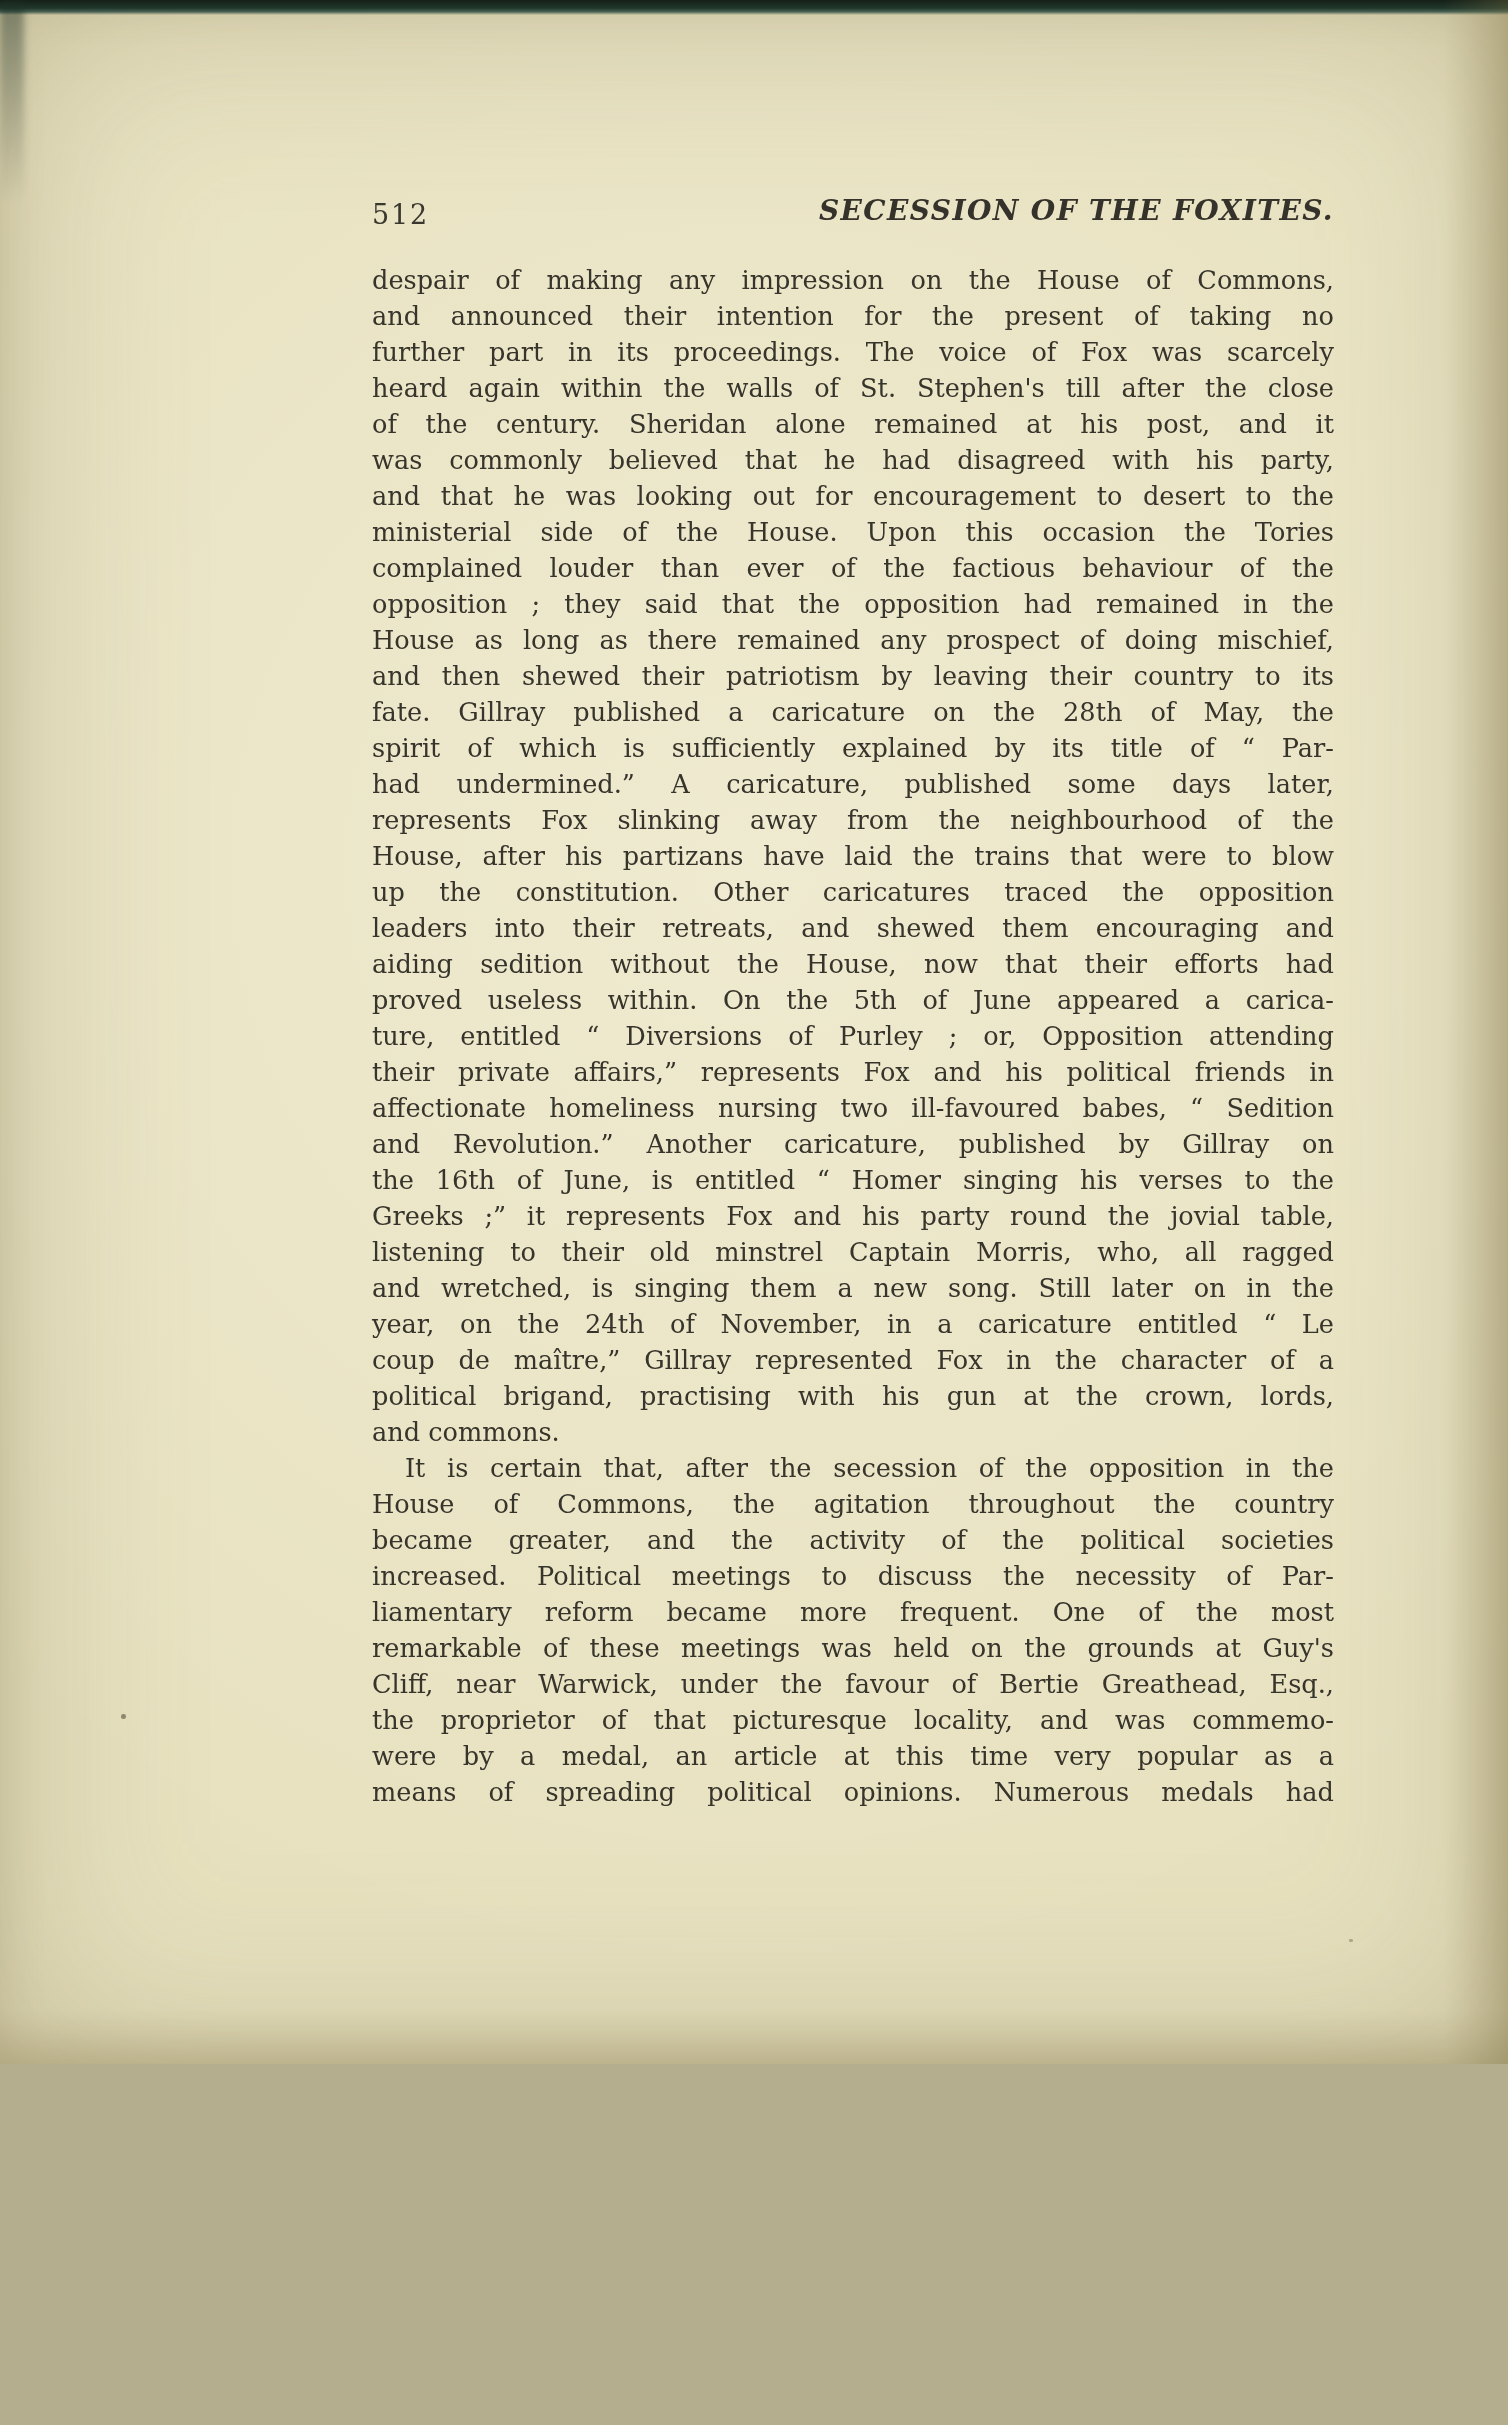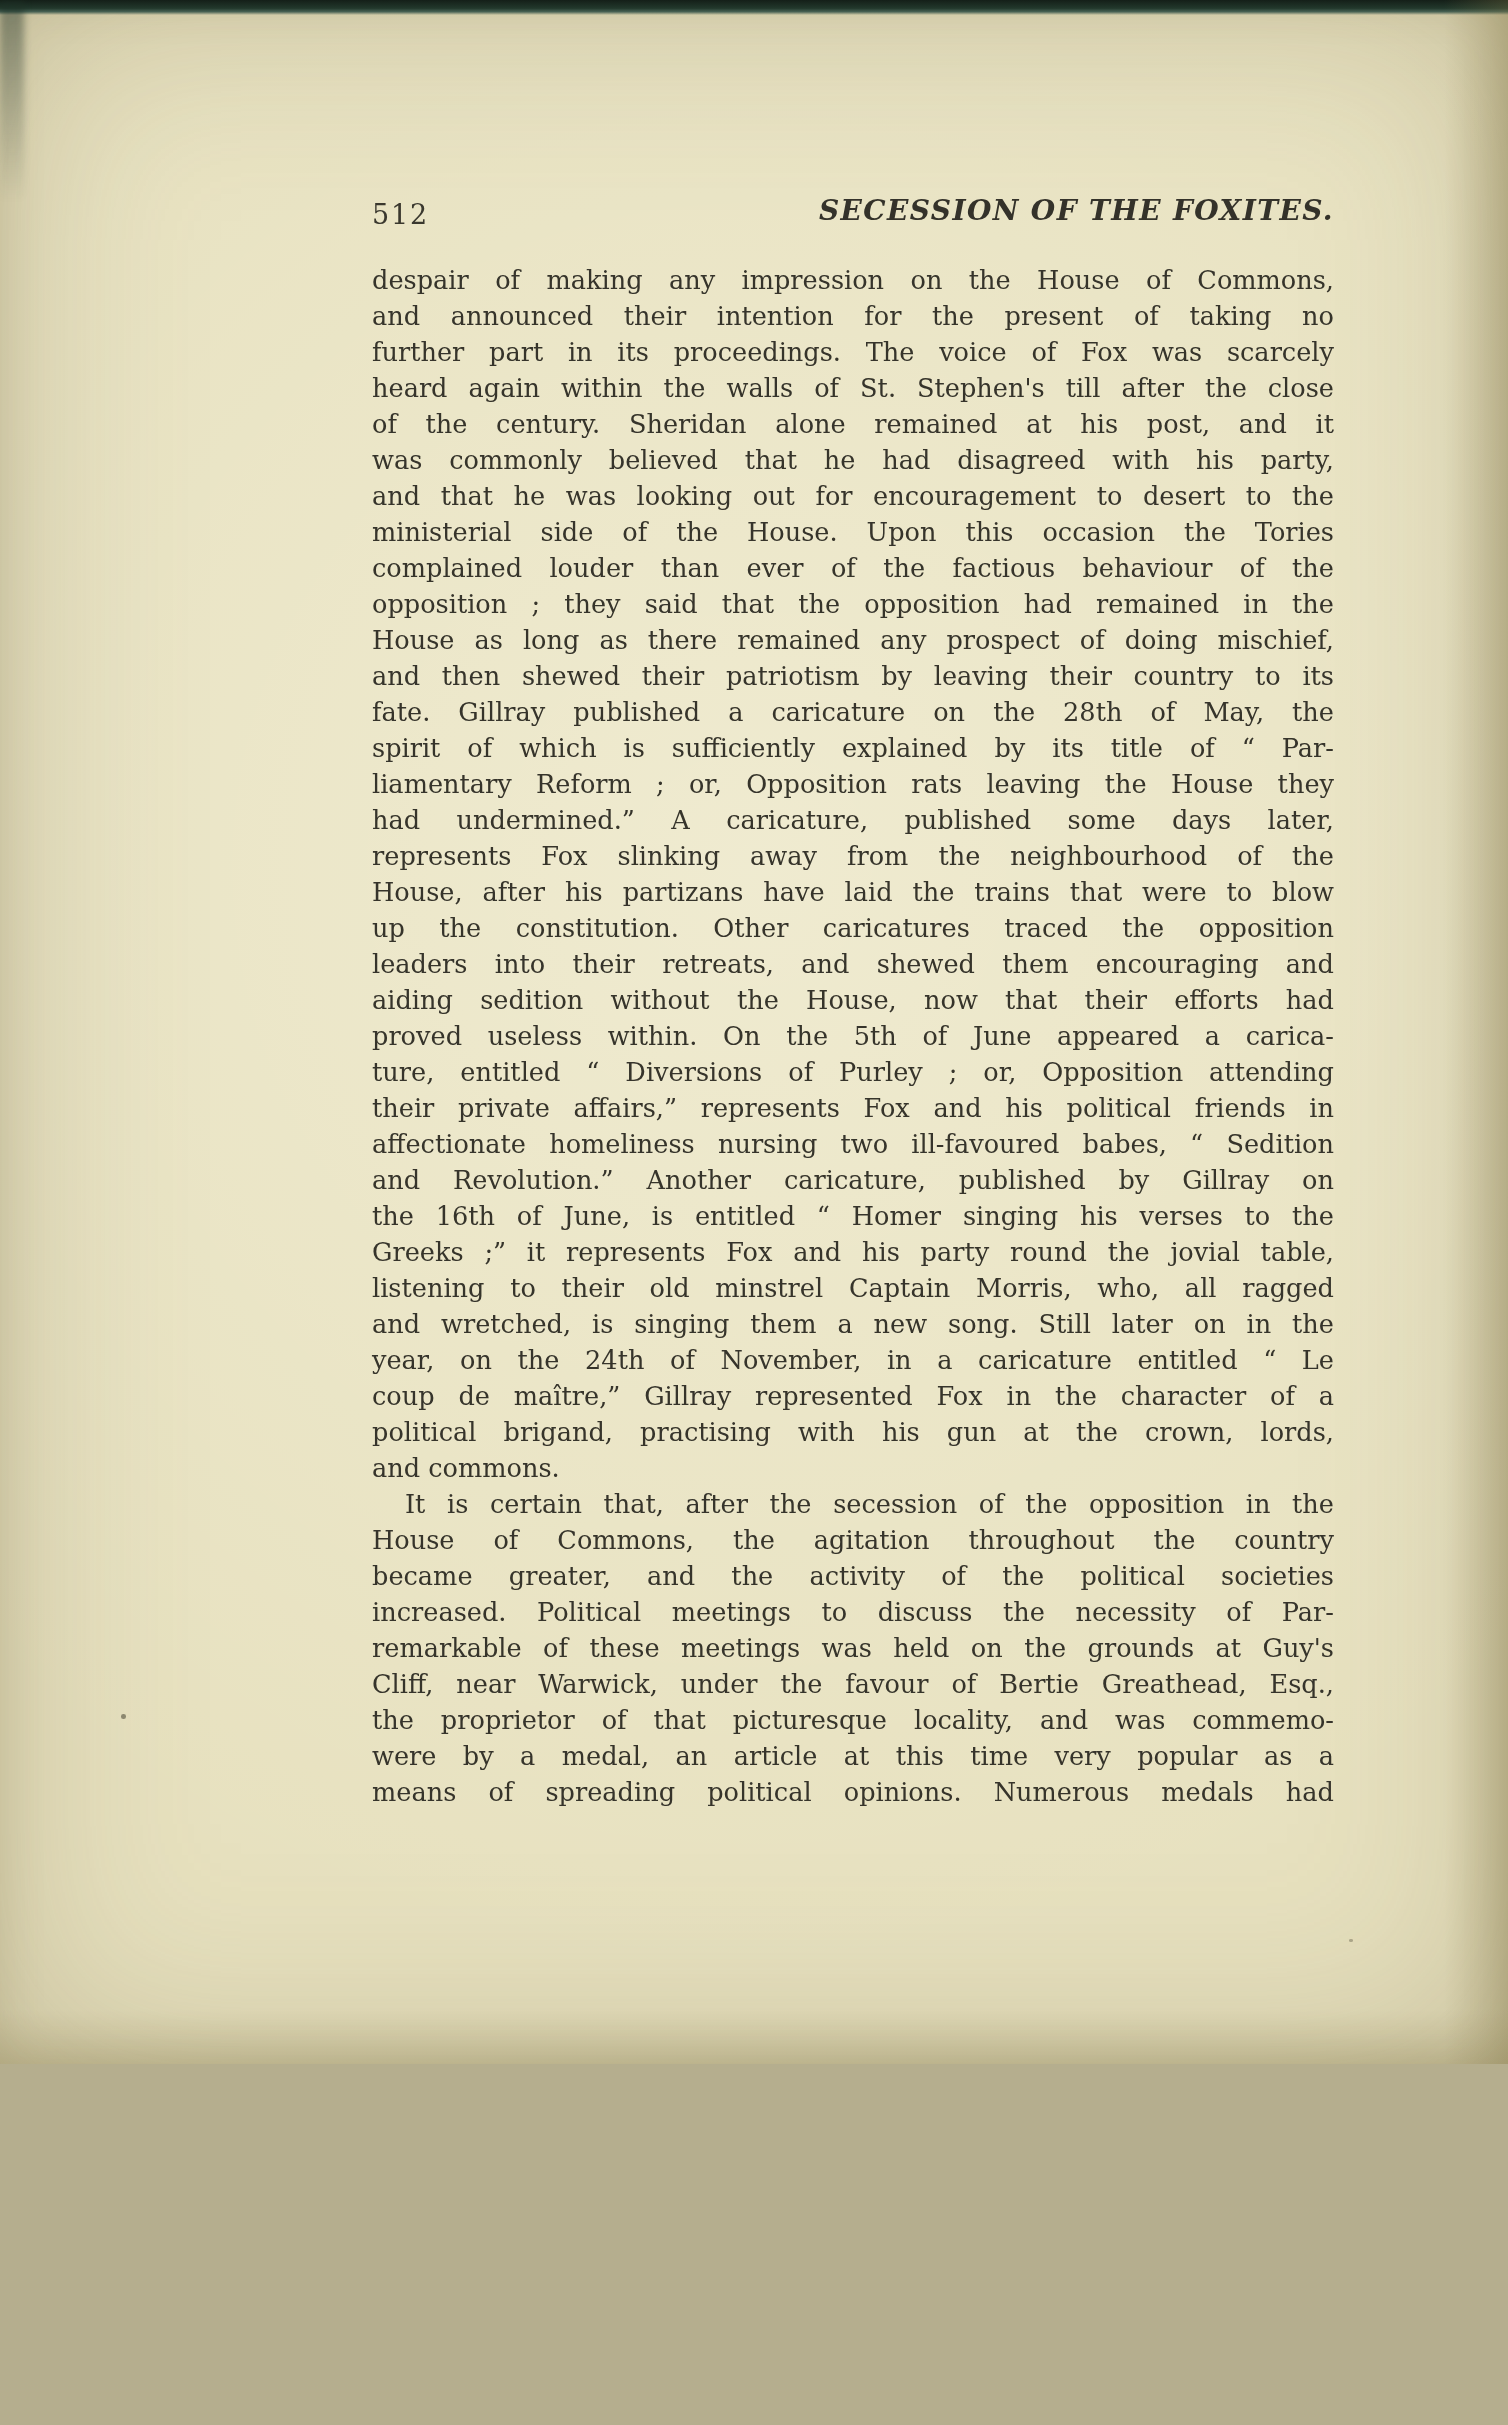"liamentary Reform ; or, Opposition" div.line { html: <div>liamentary Reform ; or, Opposition rats leaving the House they</div> -> none }
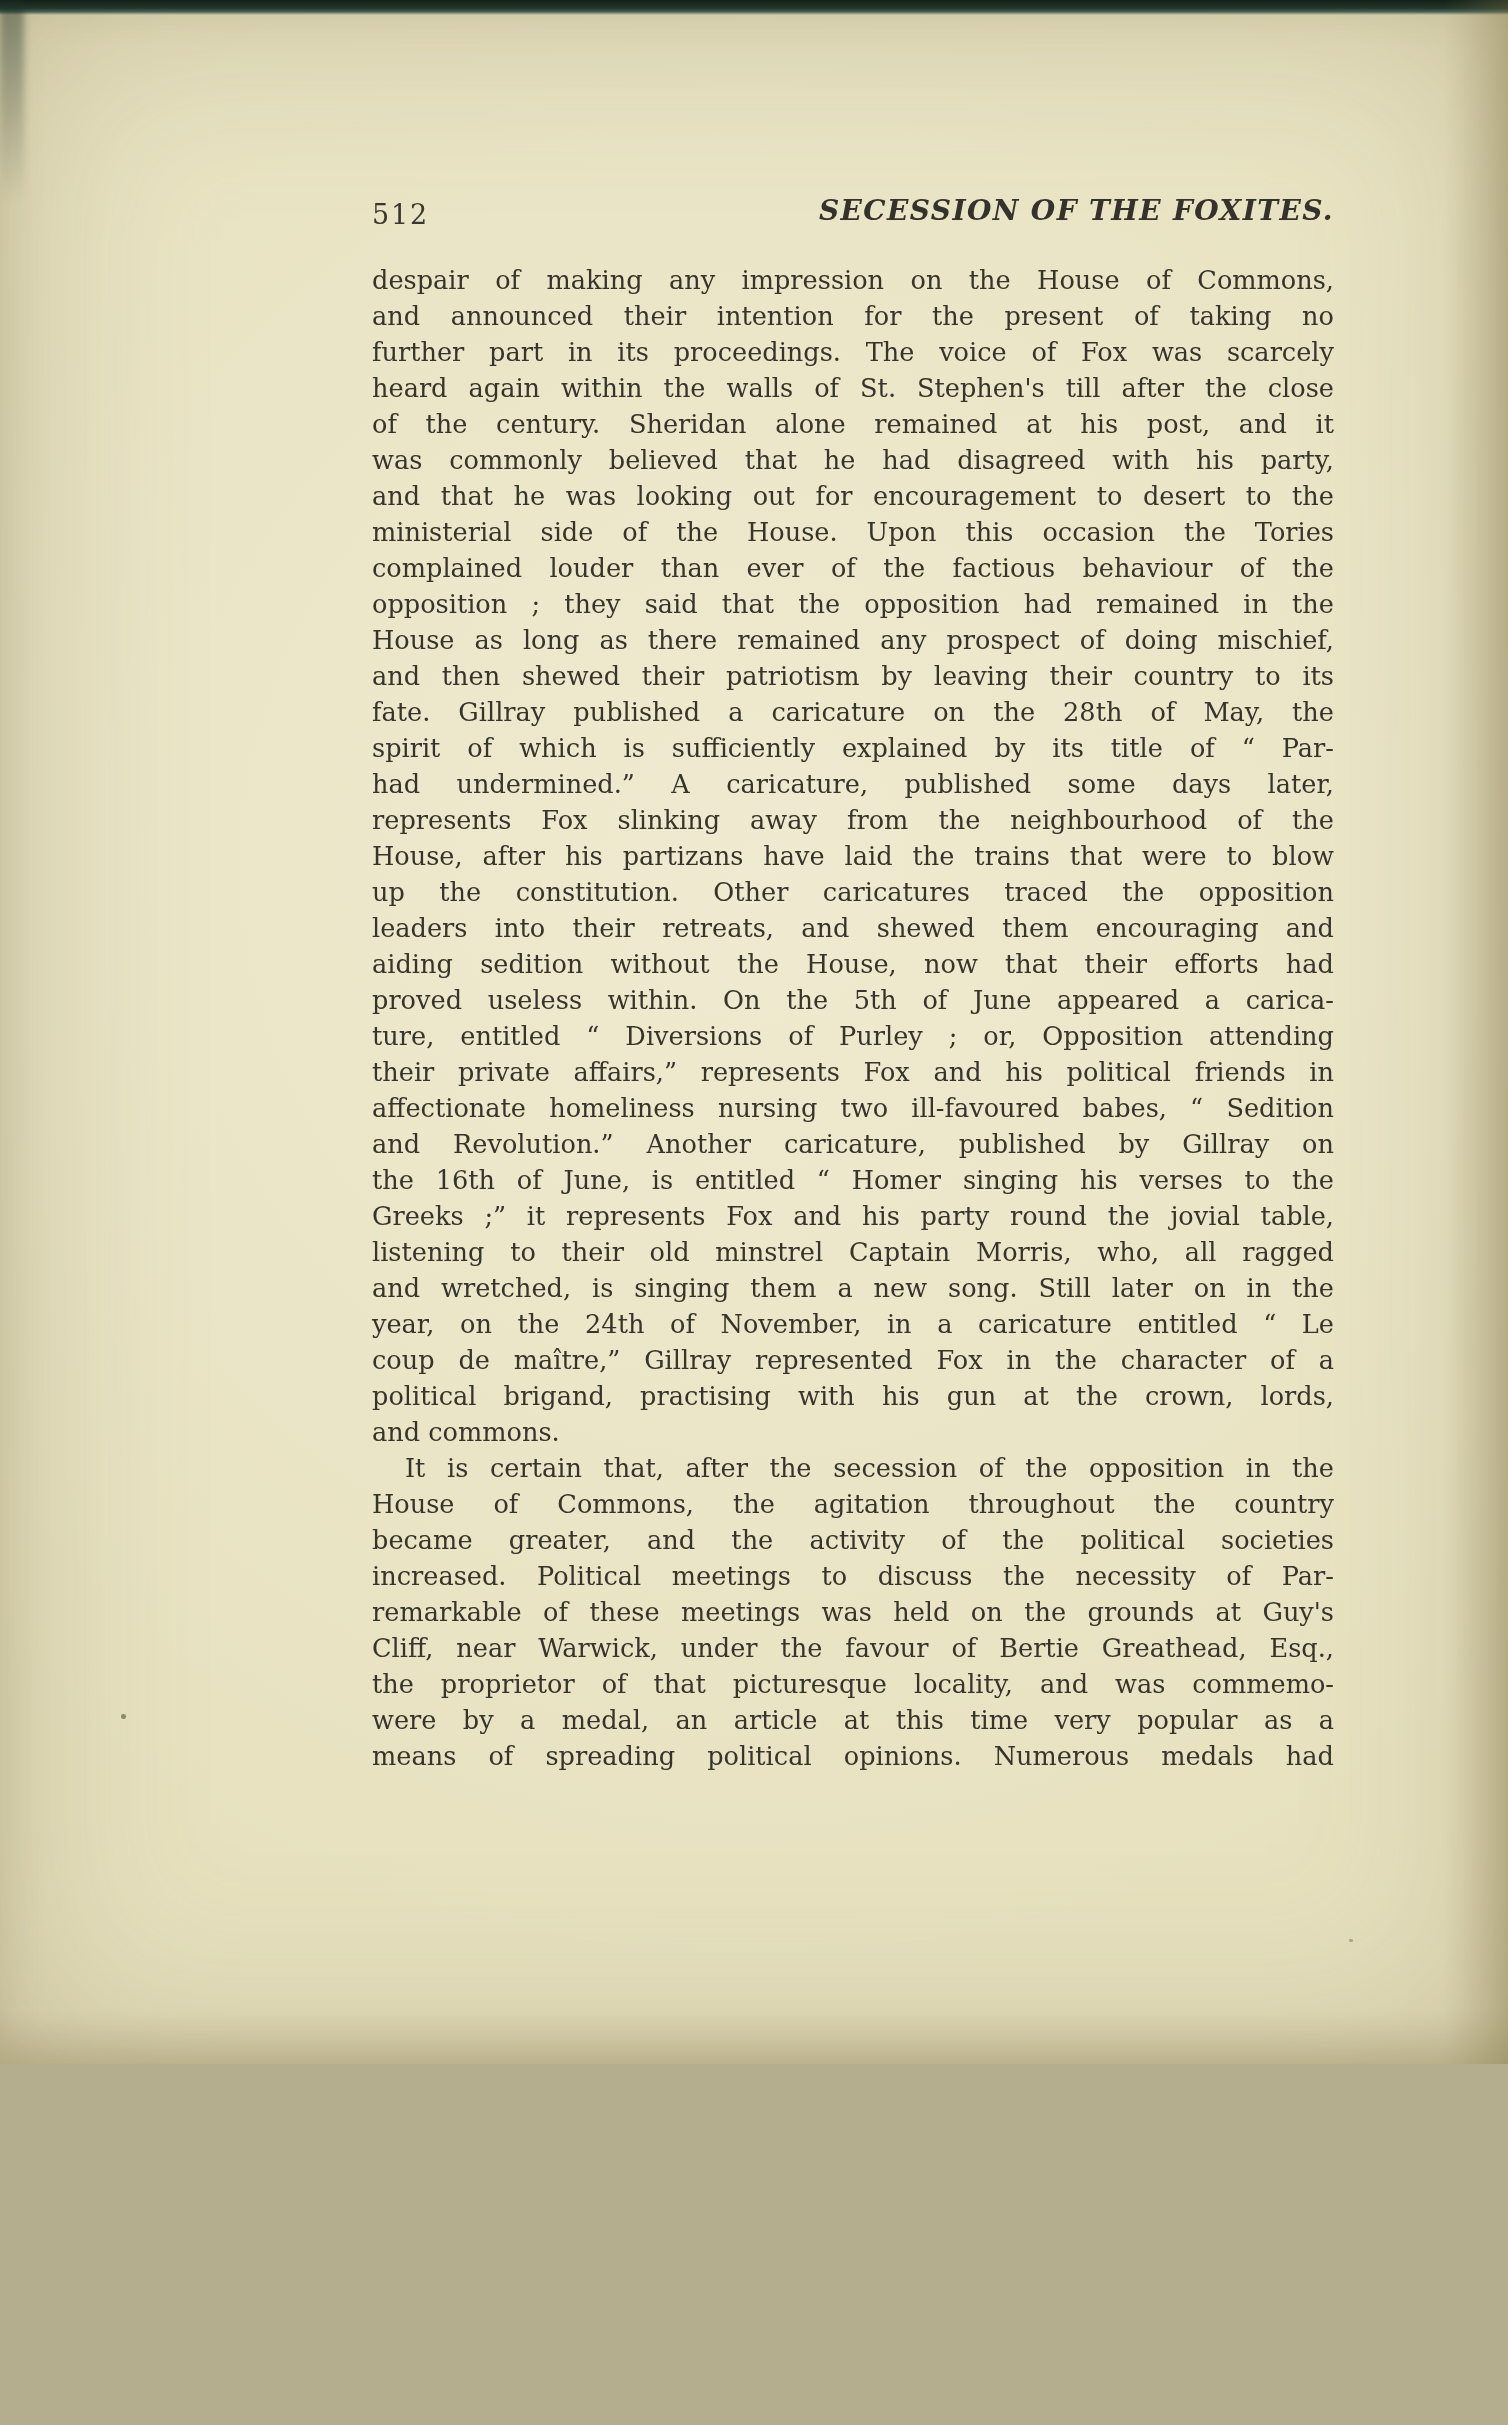"liamentary reform became more frequent." div.line { html: none -> <div>liamentary reform became more frequent. One of the most</div> }
